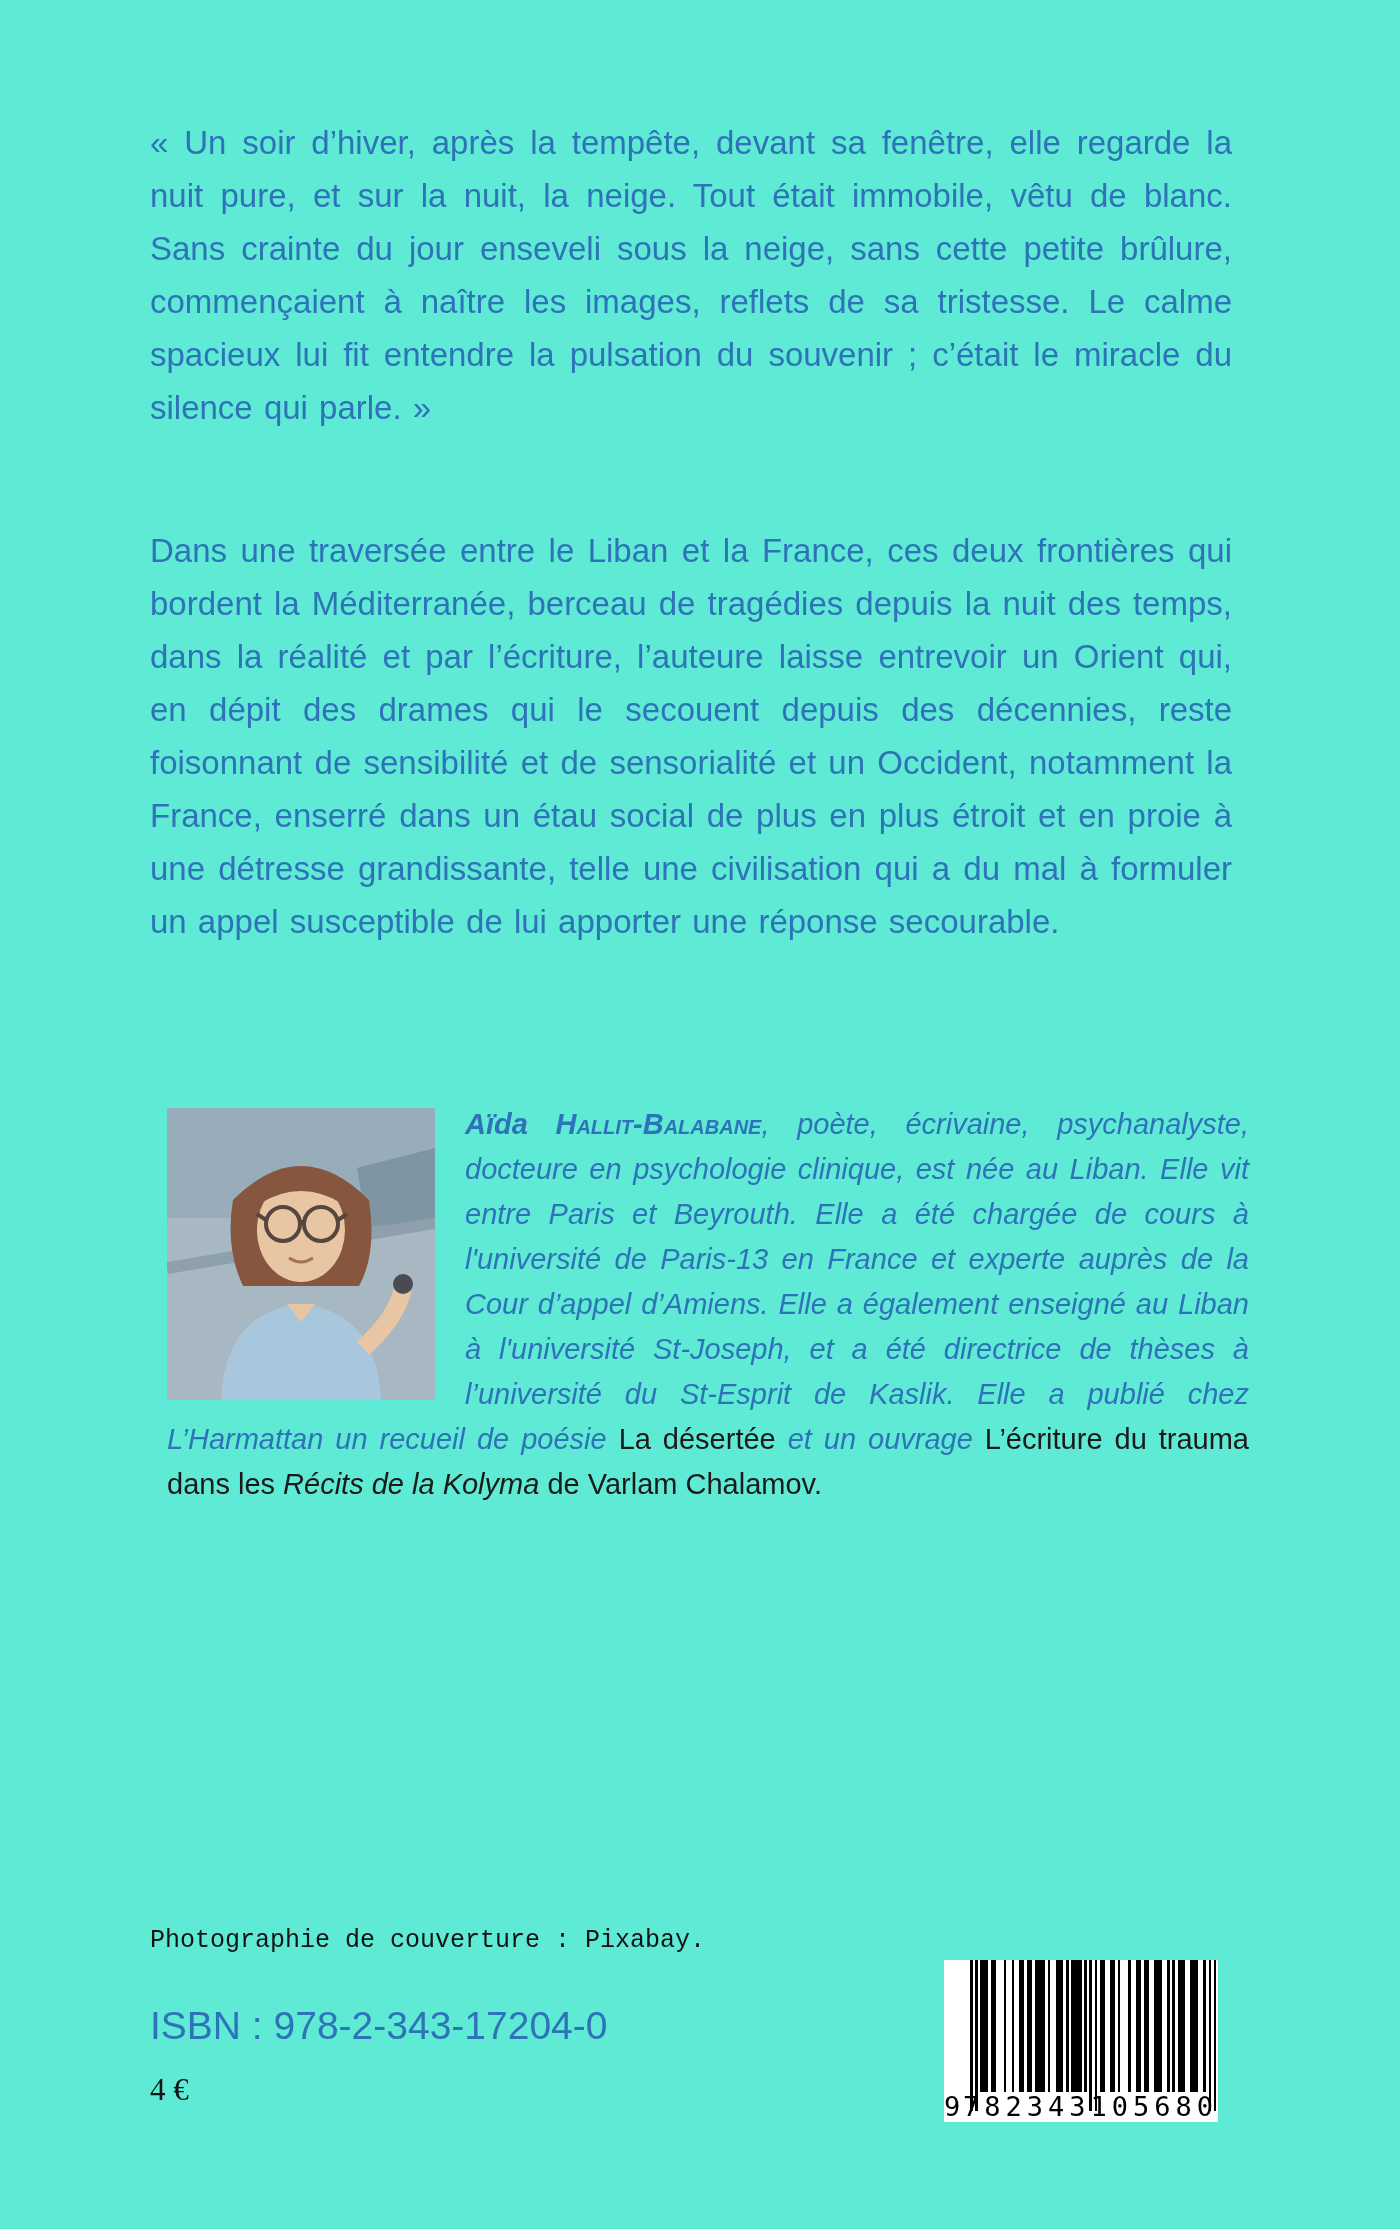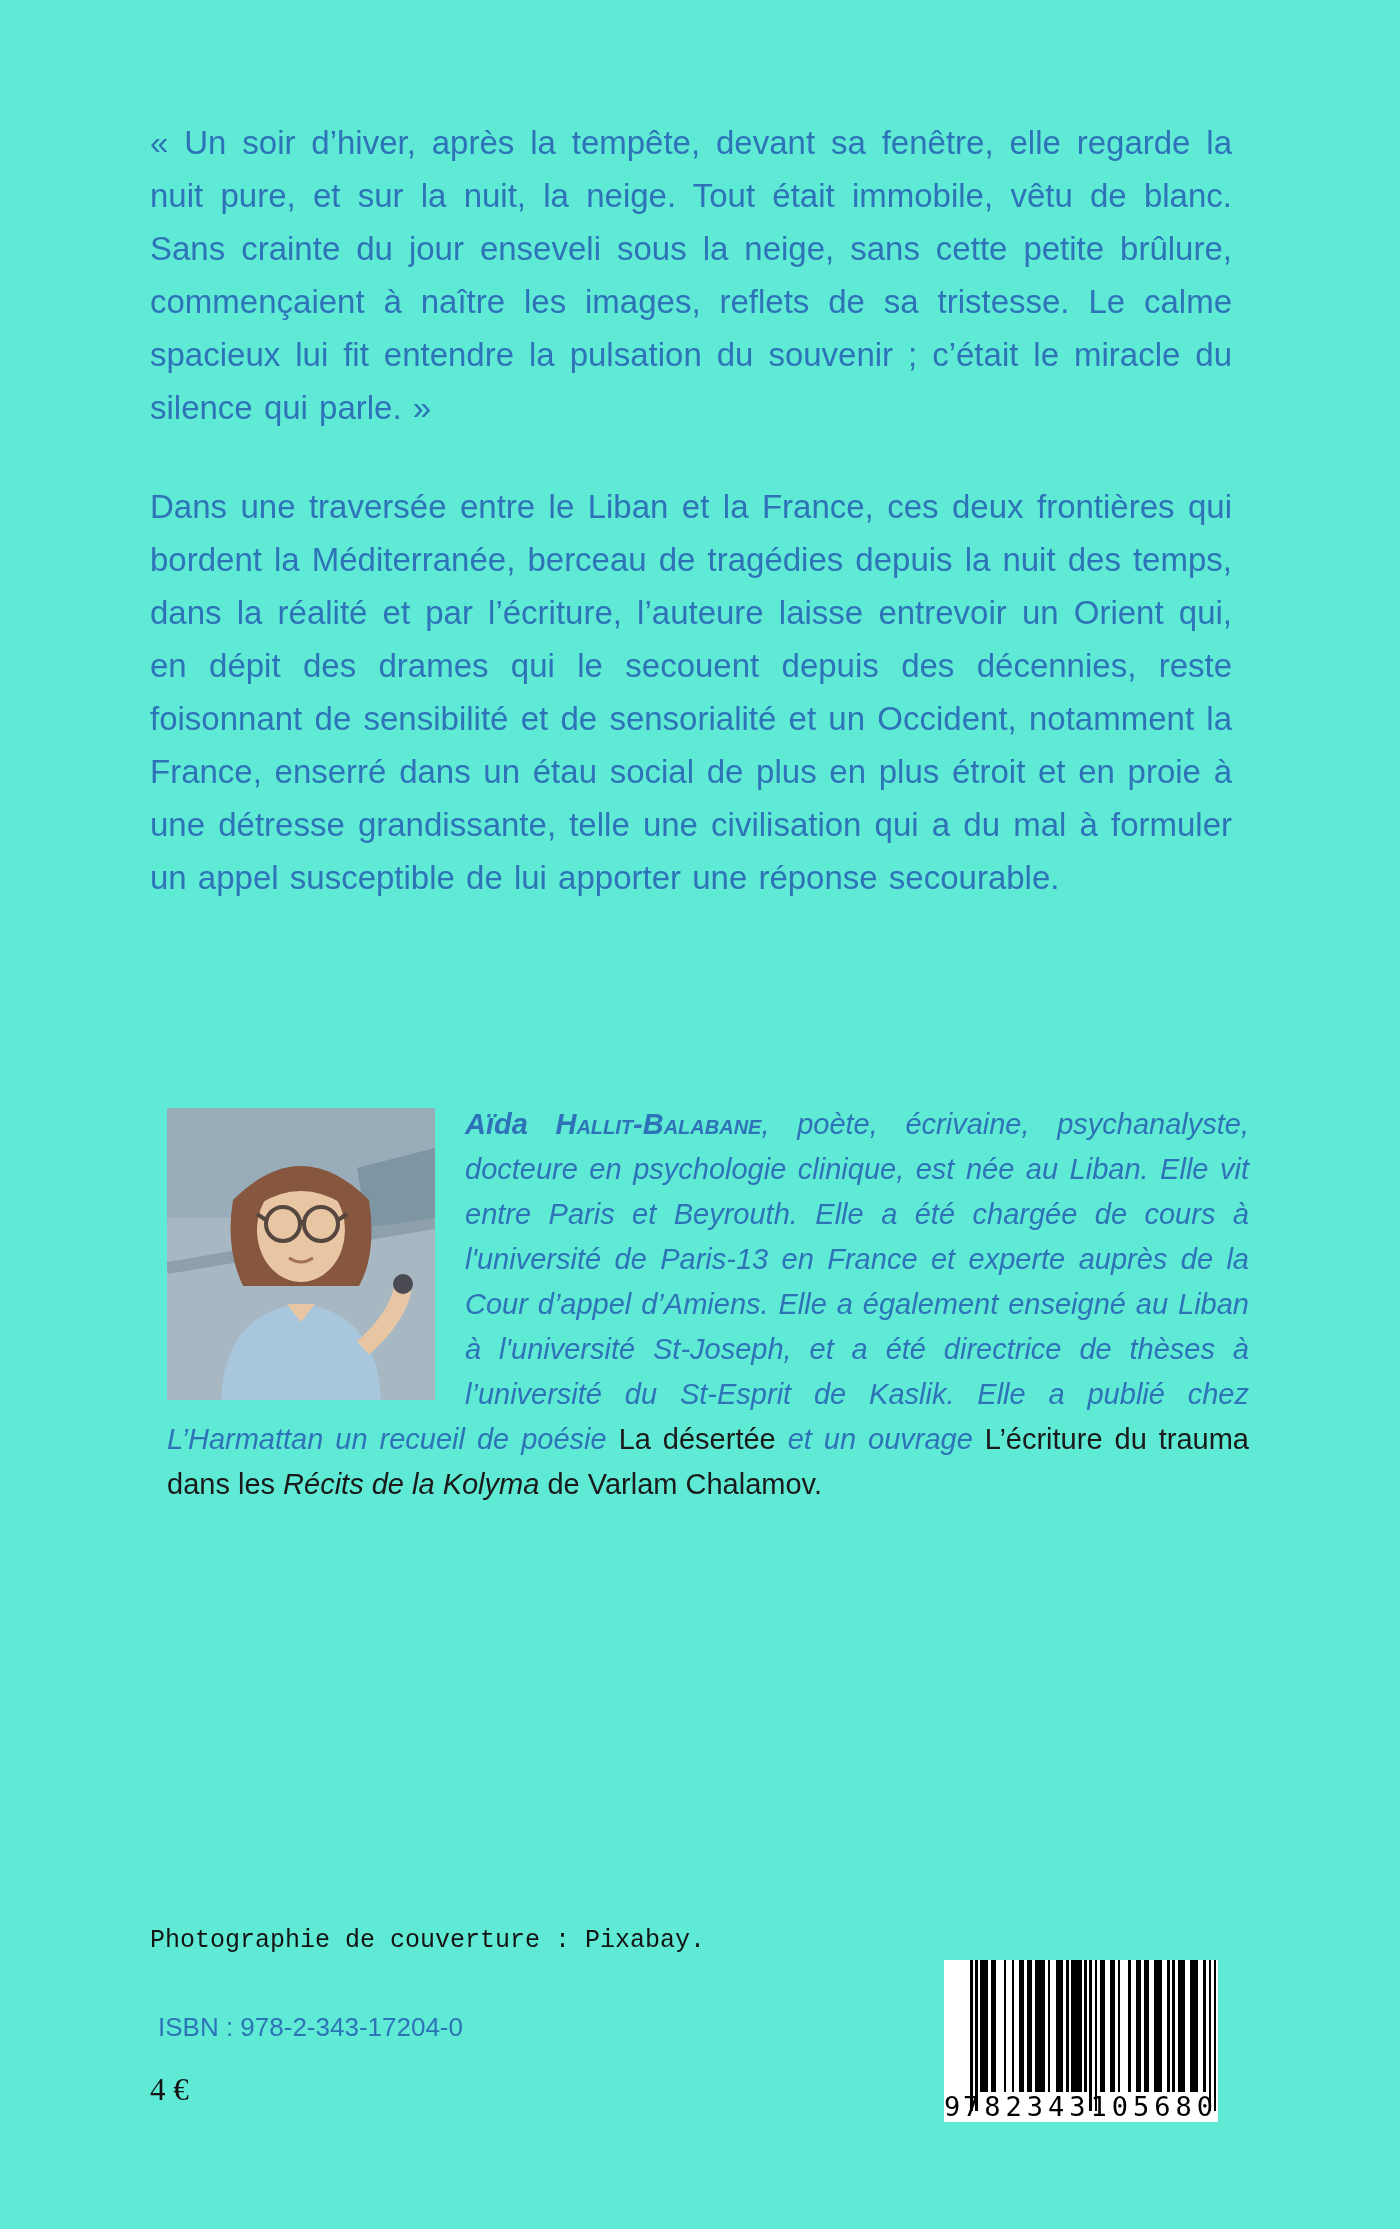"Dans une traversée entre le" #synopsis { top: 480px -> 524px }
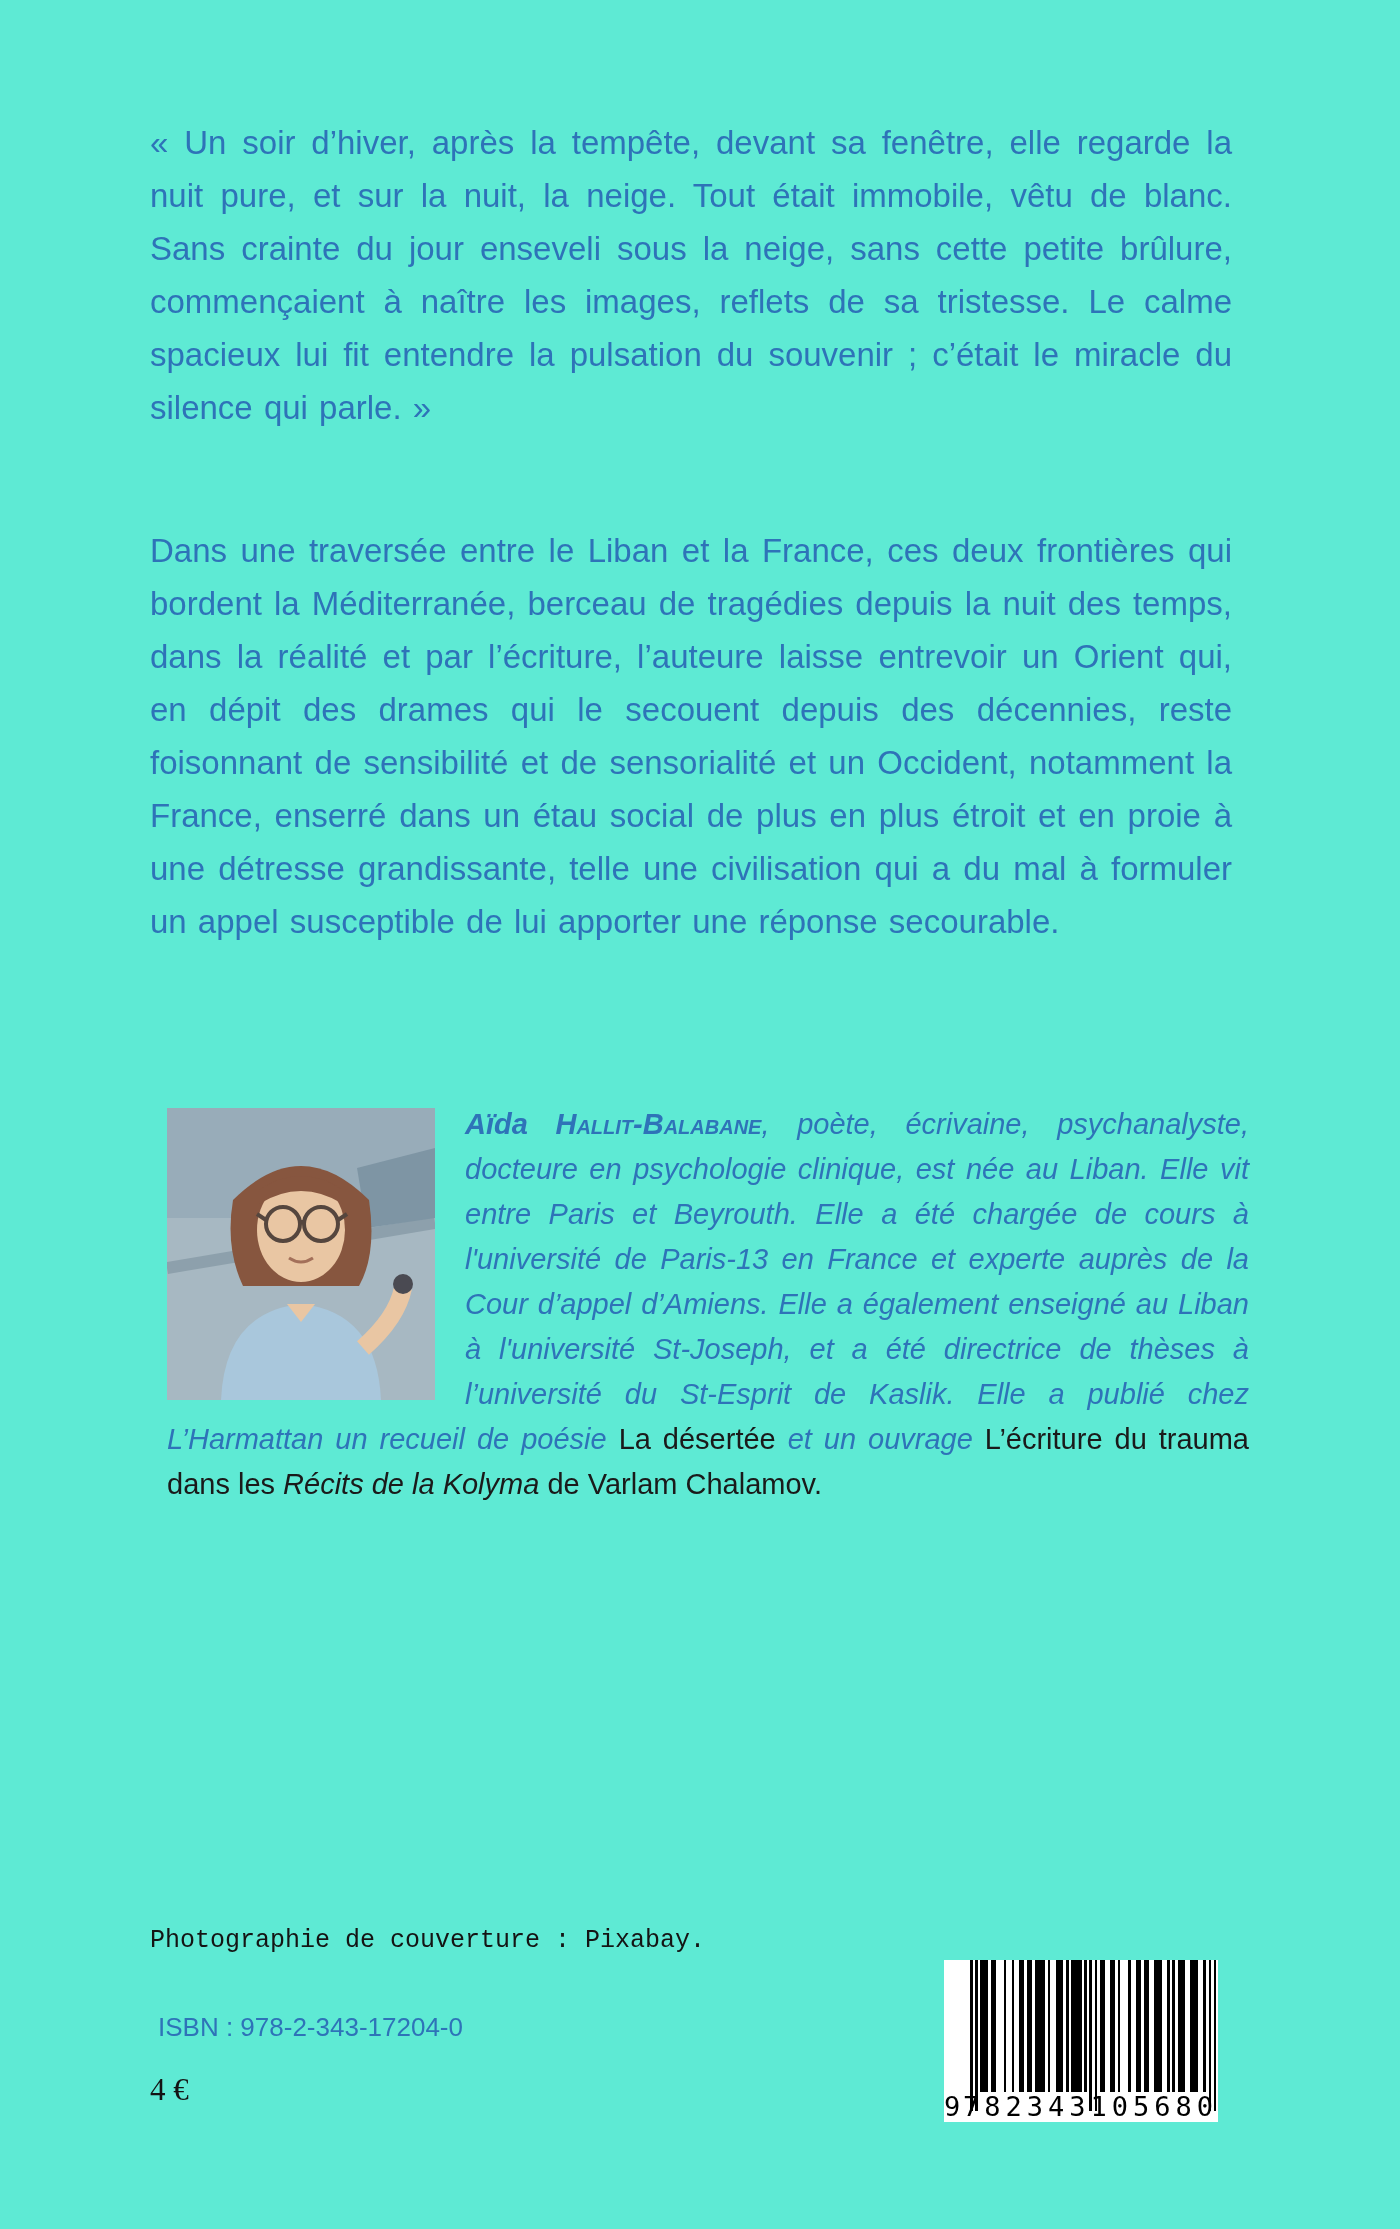"ISBN : 978-2-343-17204-0" .isbn { font-size: 26px -> 39px; margin: 8px -> 0 }
